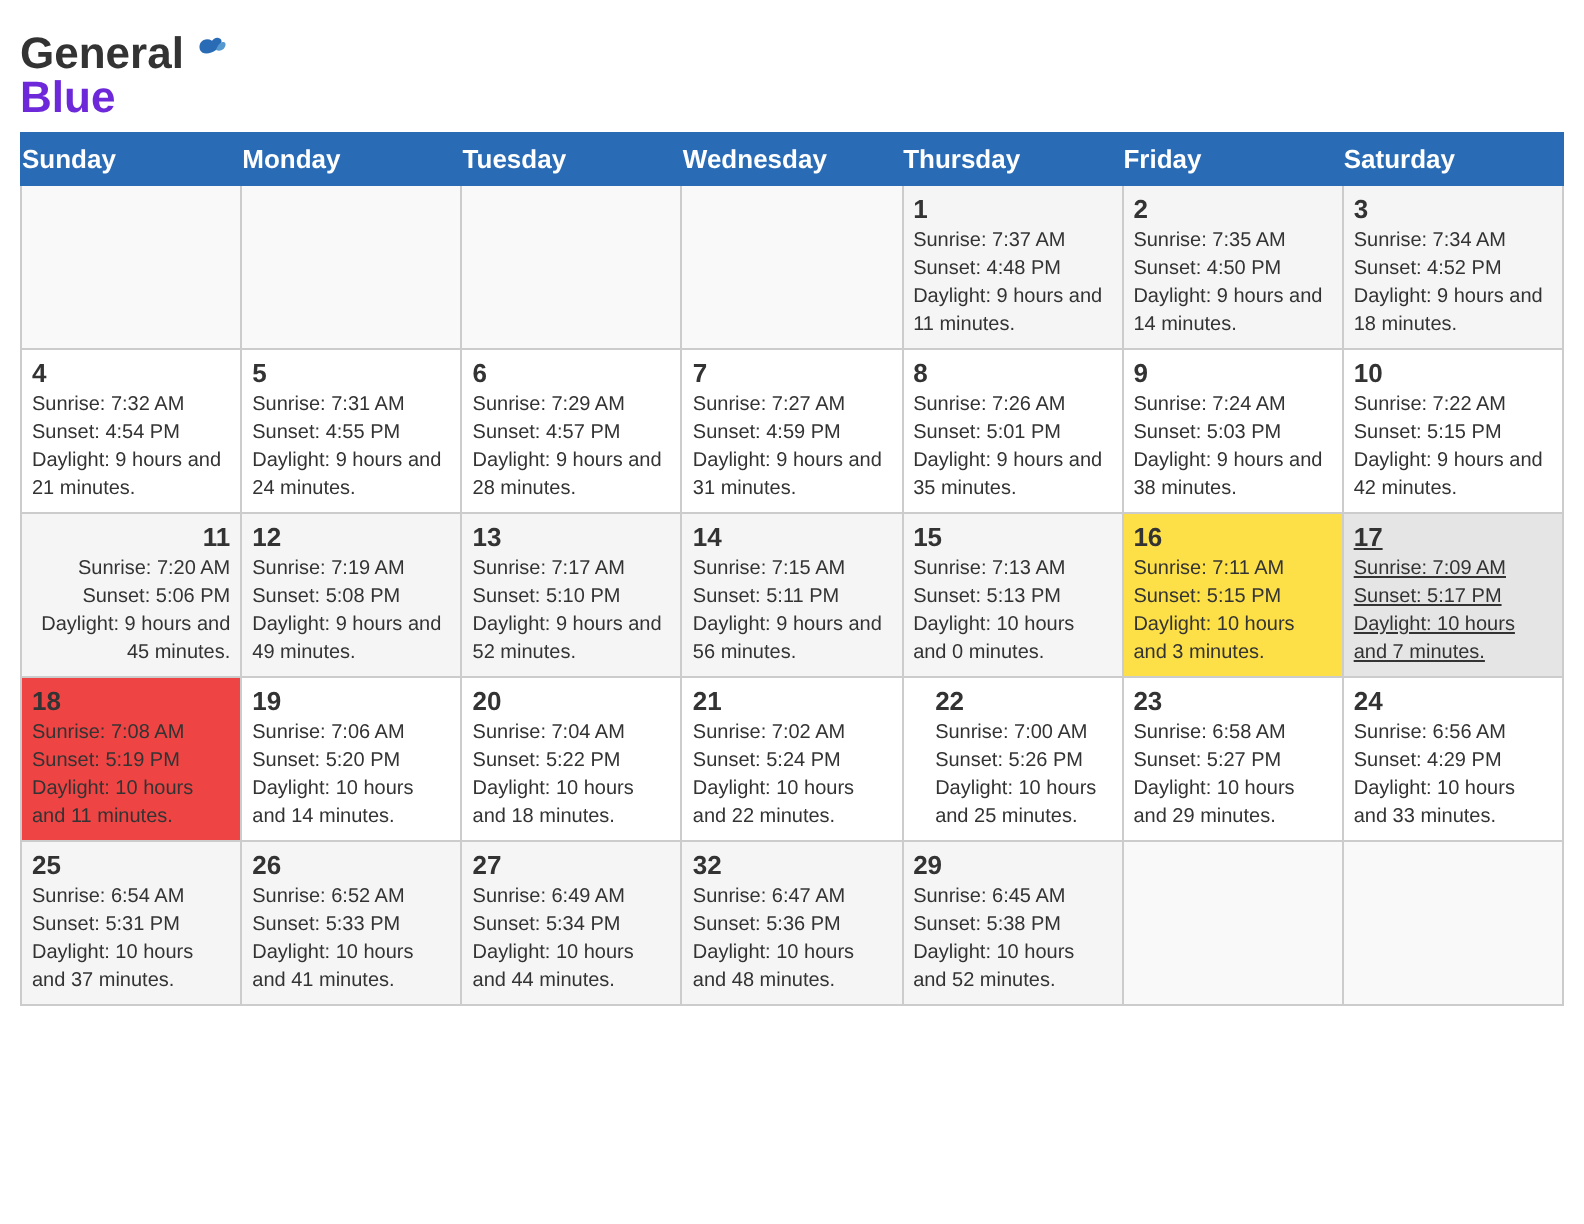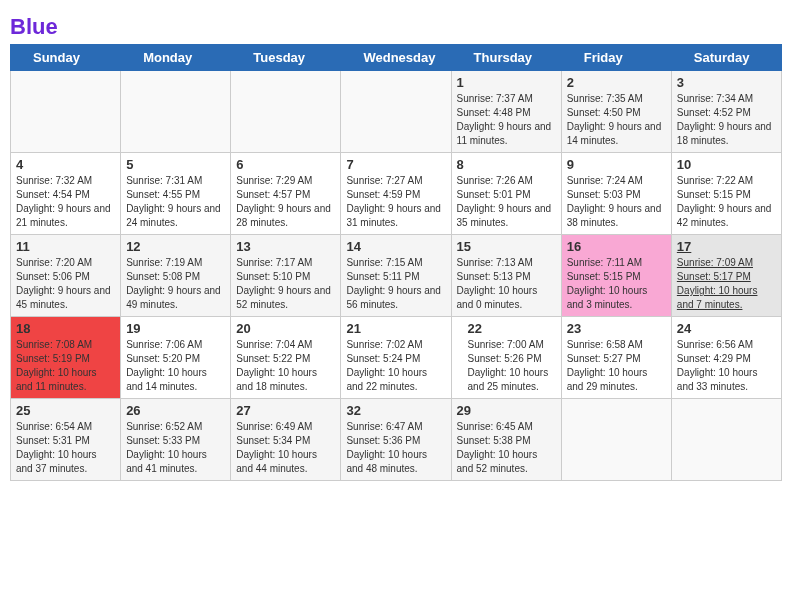"General" div.logo-top { html: none -> <div> <span>General</span> <svg> <path></path> <path></path> </svg> </div> }
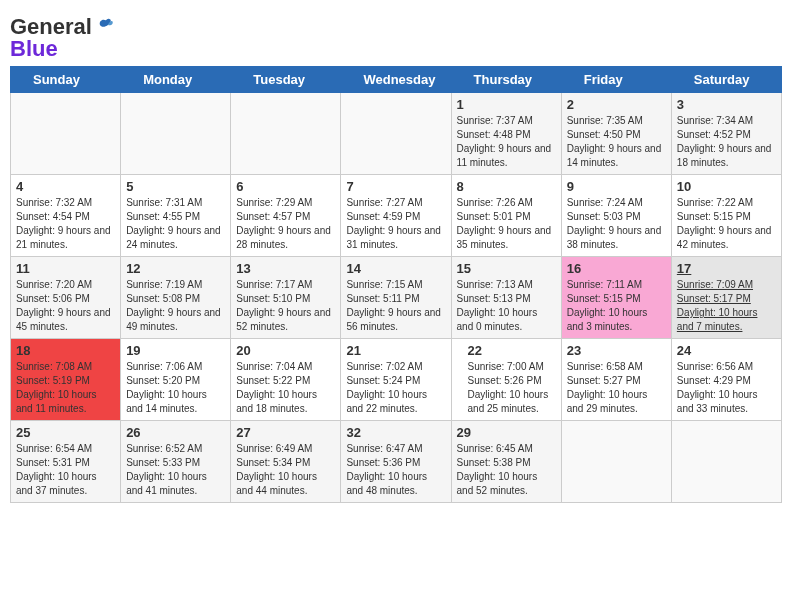"Sunday" .calendar th { padding: 5px 22px -> 5px 0 }
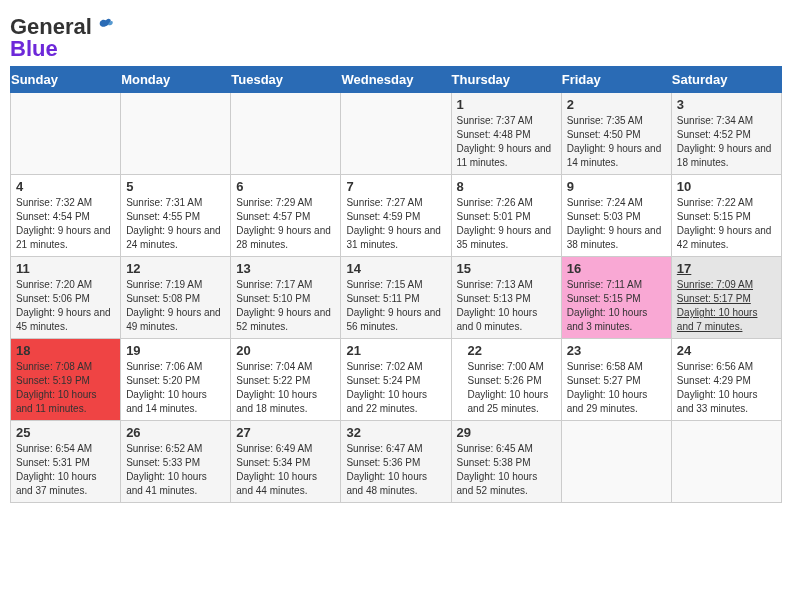"11" td { text-align: none -> right }
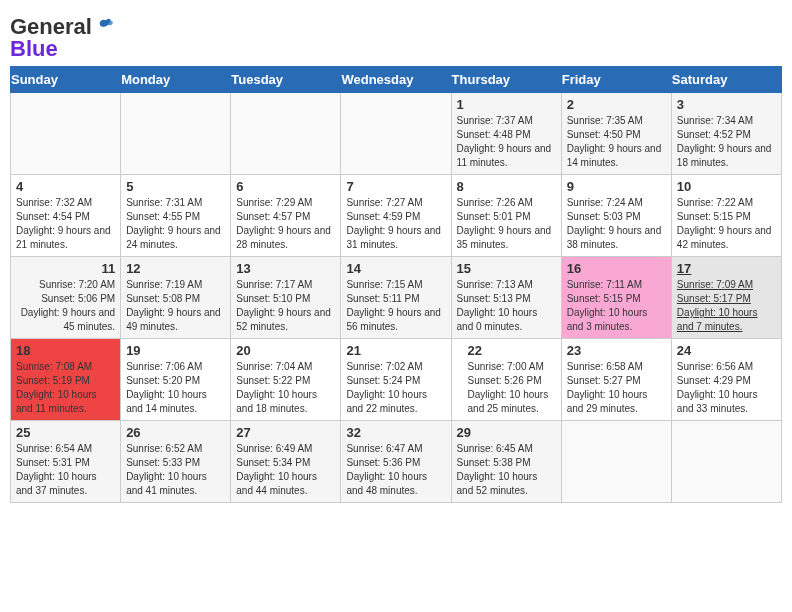"16" td { background: #f9a8d4 -> #fde047 }
